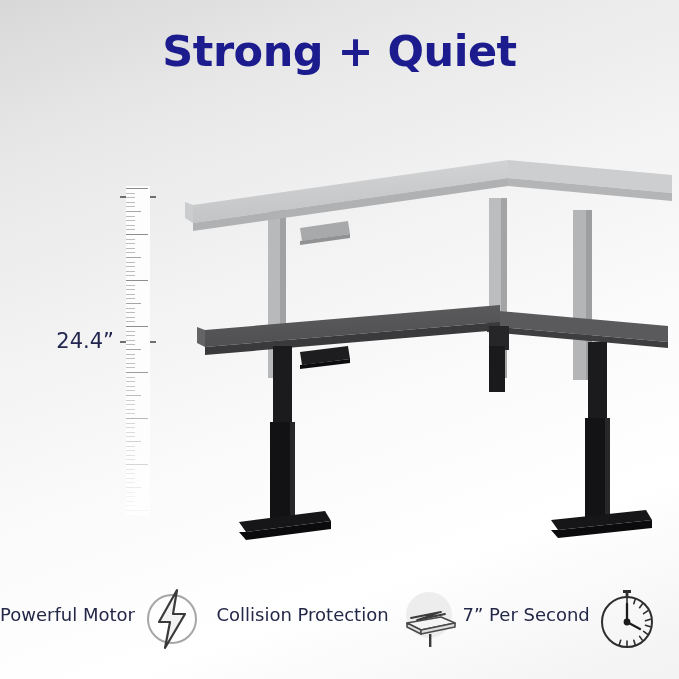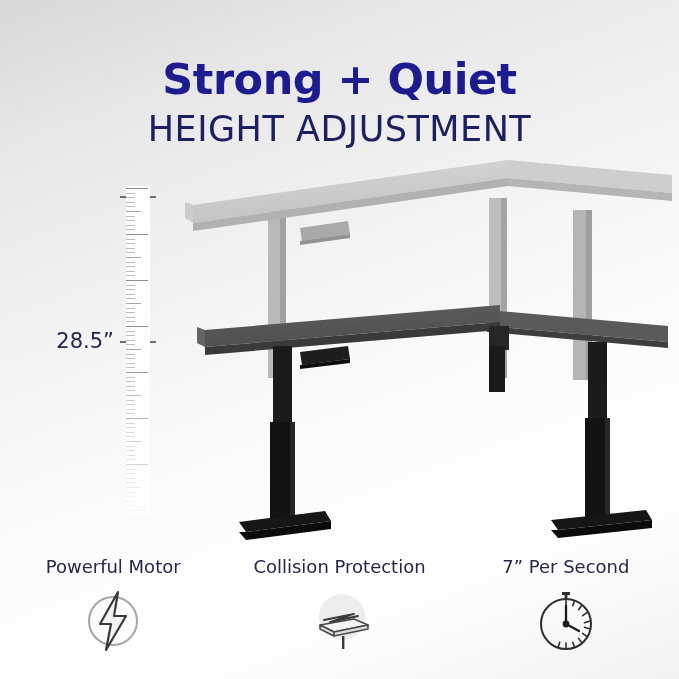"Strong + Quiet" #heading { margin-top: 28px -> none }
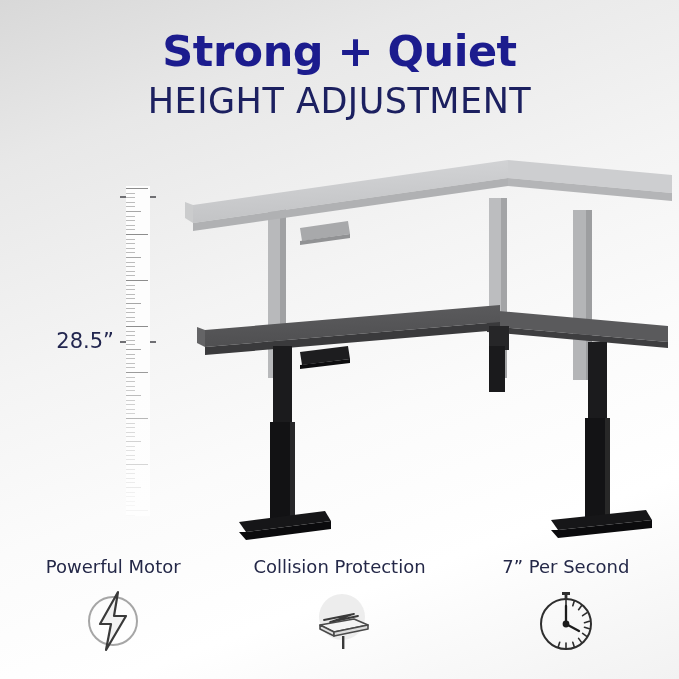"HEIGHT ADJUSTMENT" span { html: <span>HEIGHT ADJUSTMENT</span> -> none }
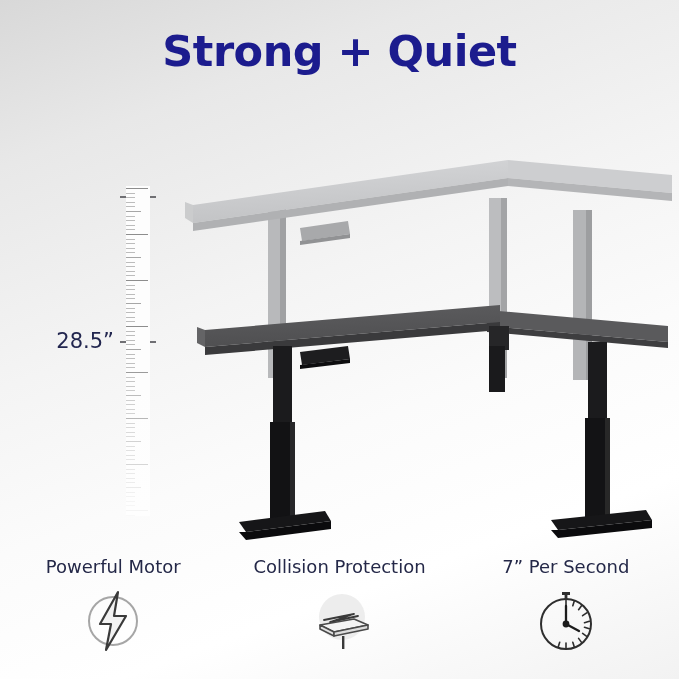"28.5”" div.measure-label { text: 28.5 -> 24.4 }
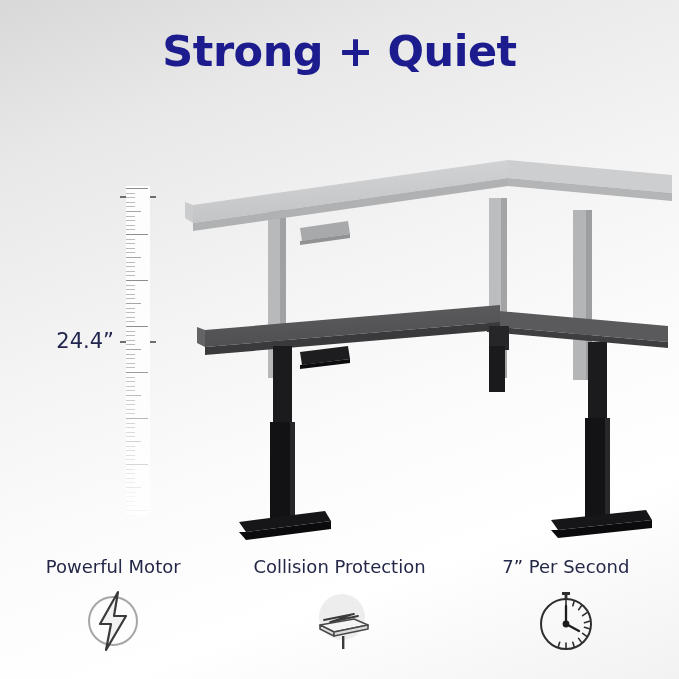"Powerful Motor" .feature { flex-direction: column -> none }
